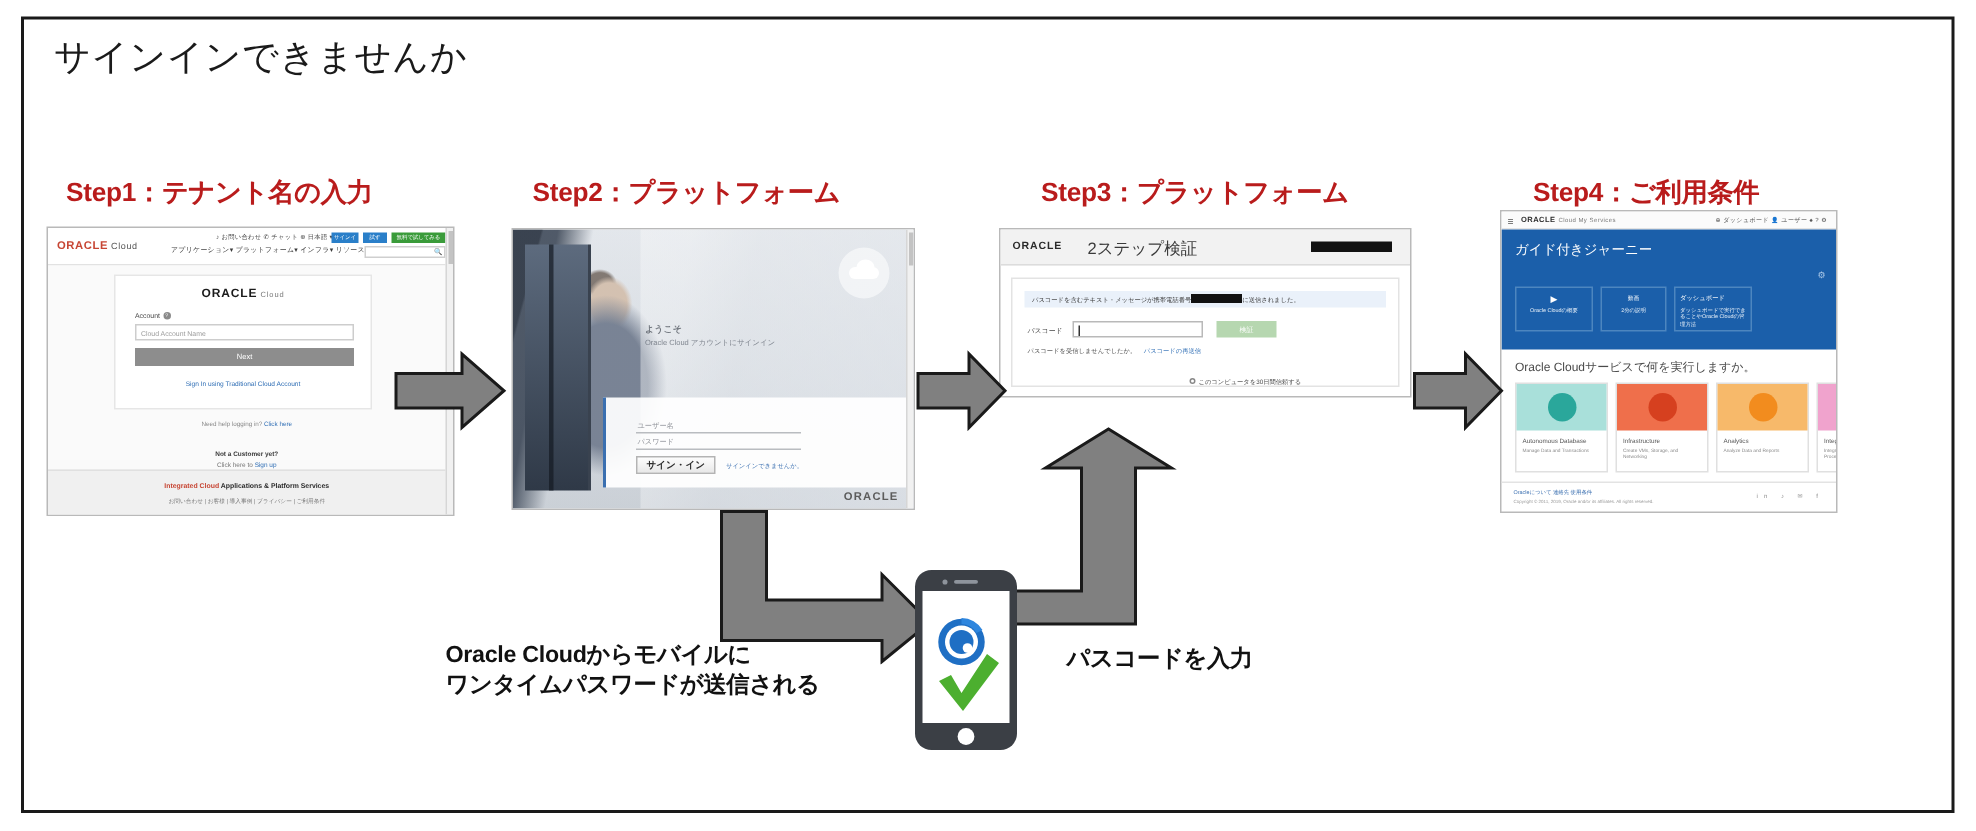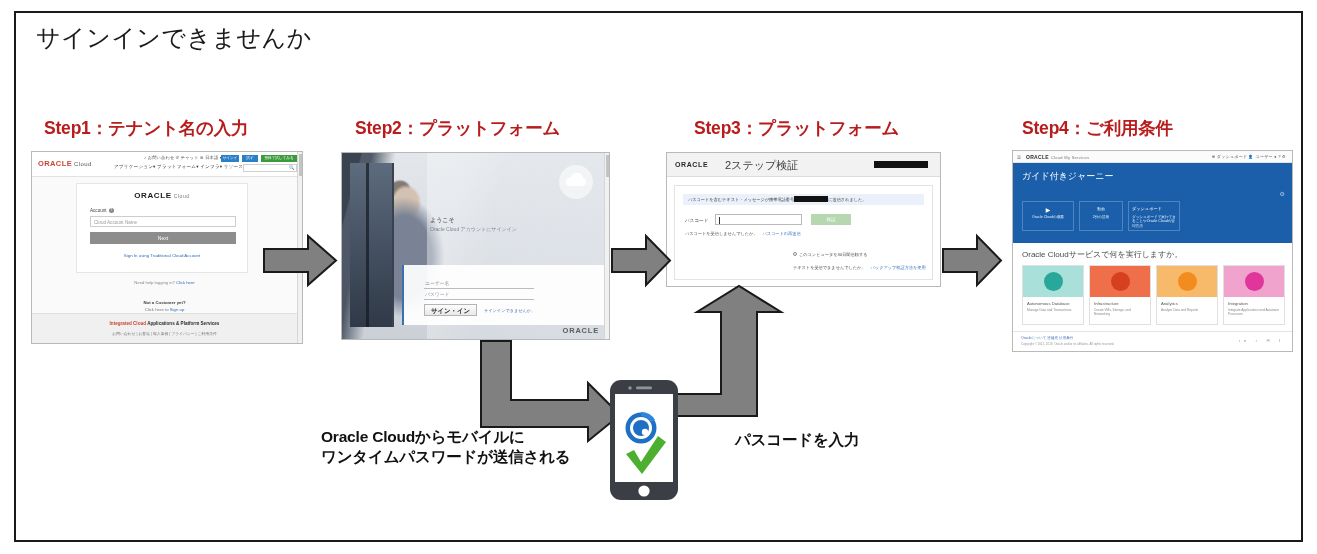"2ステップ検証" #thumb3 { height: 135px -> 113px }
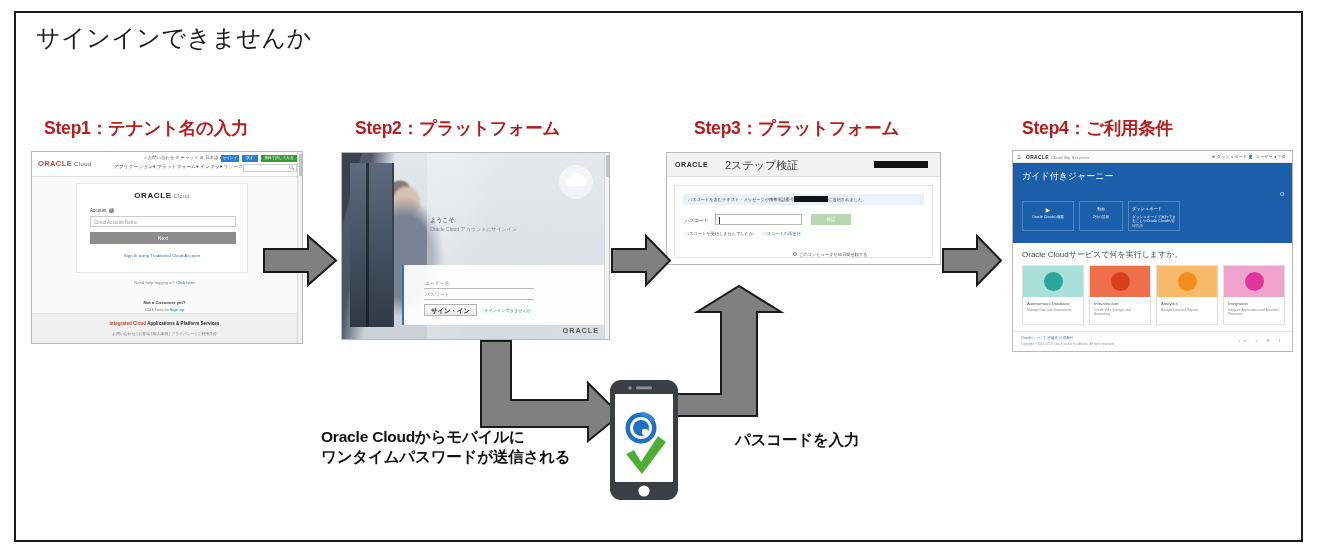"ガイド付きジャーニー" #thumb4 { margin-left: 12px -> none; top: 150px -> 140px; width: 281px -> 225px }
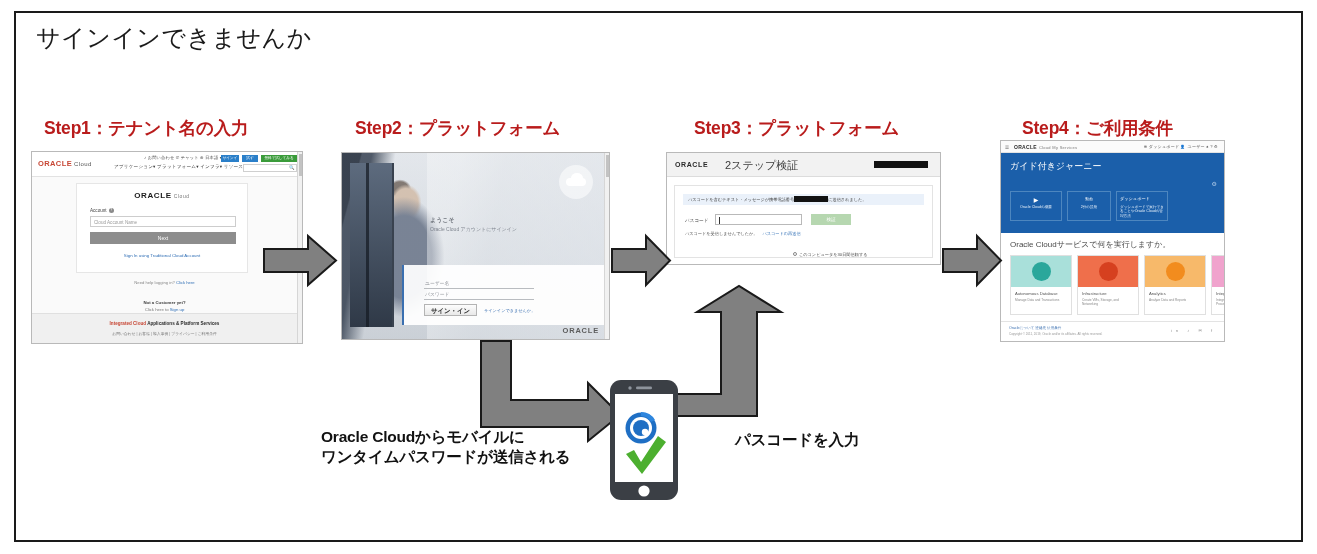"Oracle Cloudからモバイルに" .callout { margin-left: 24px -> none }
